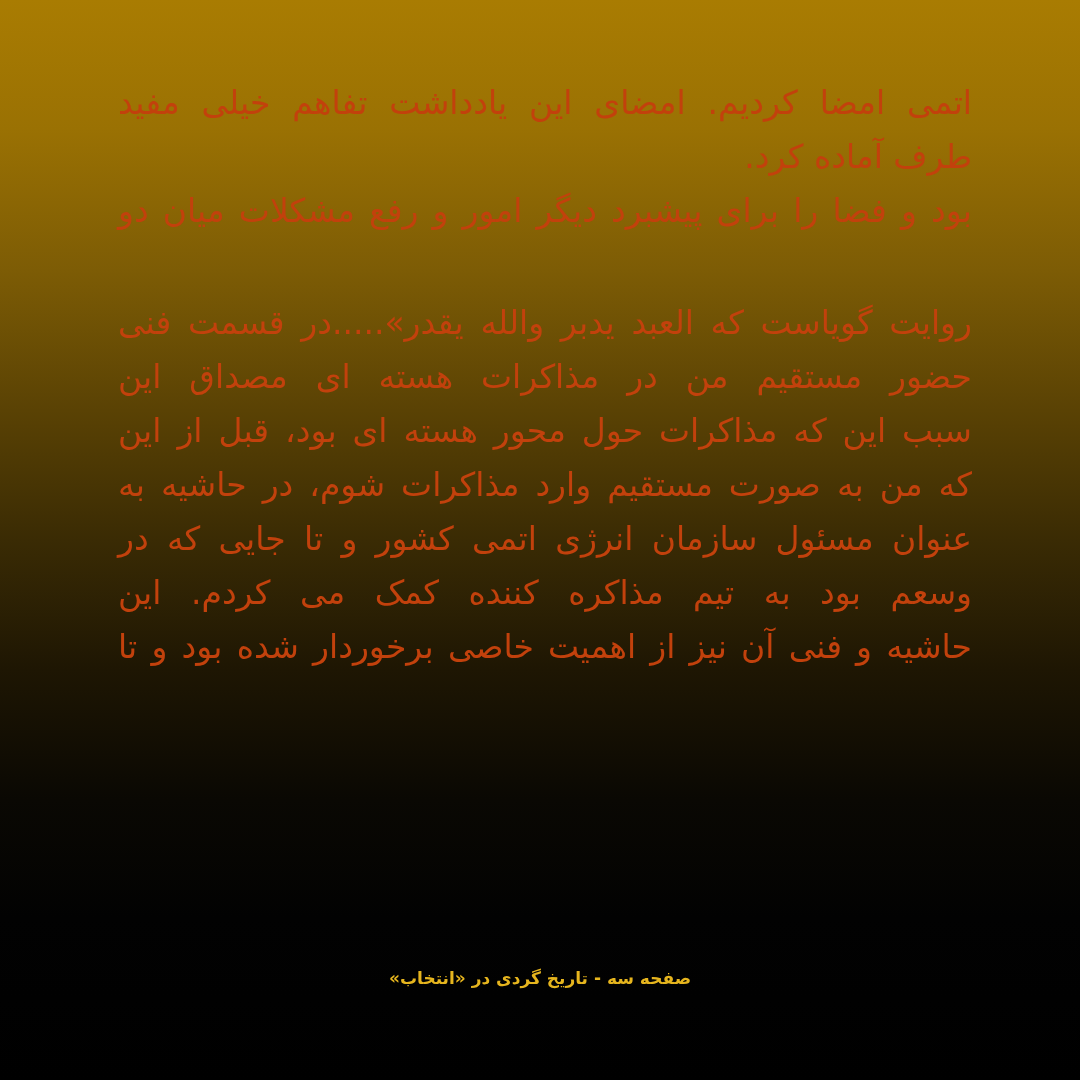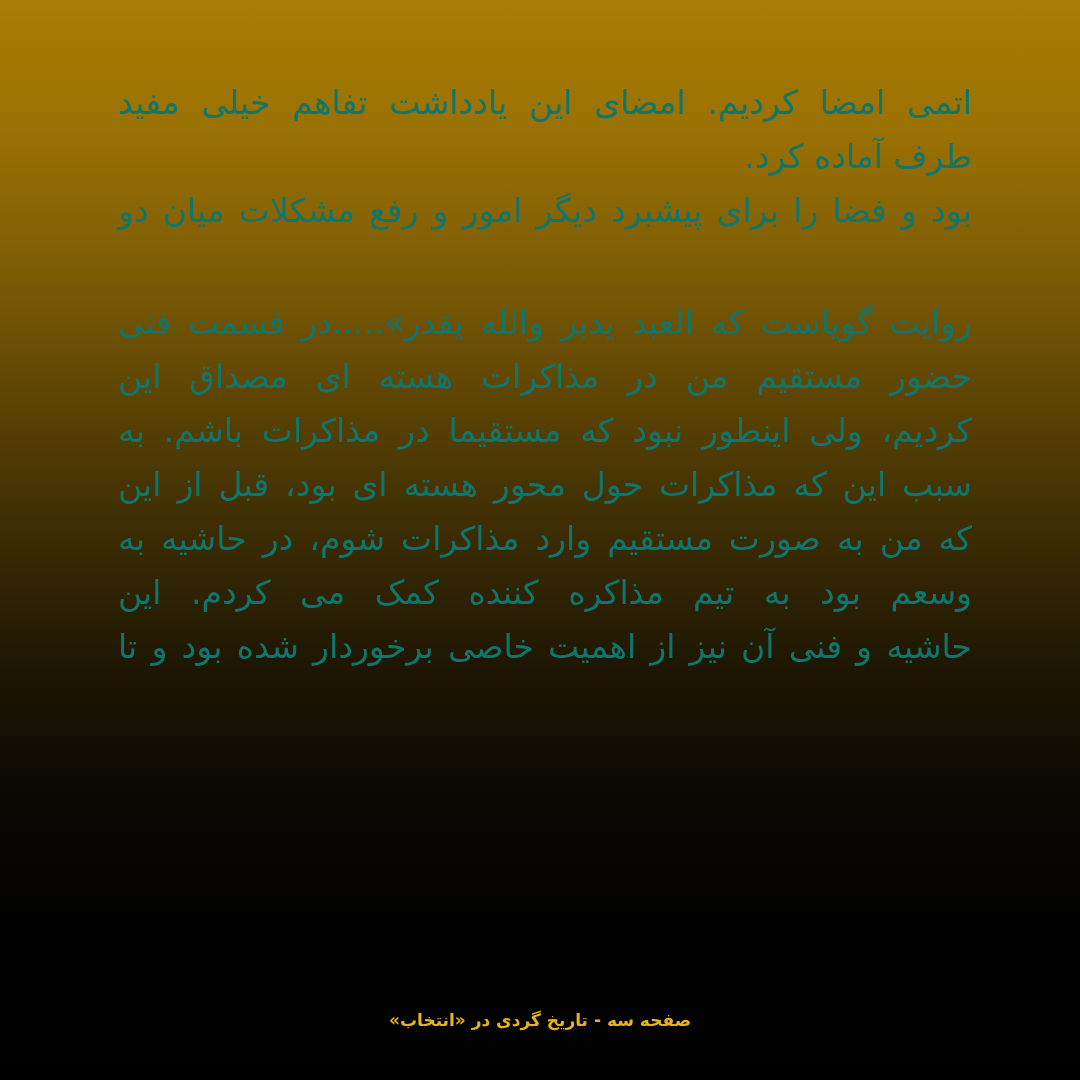"اتمی امضا کردیم. امضای این" .body-text { color: #0f766e -> #c2410c }
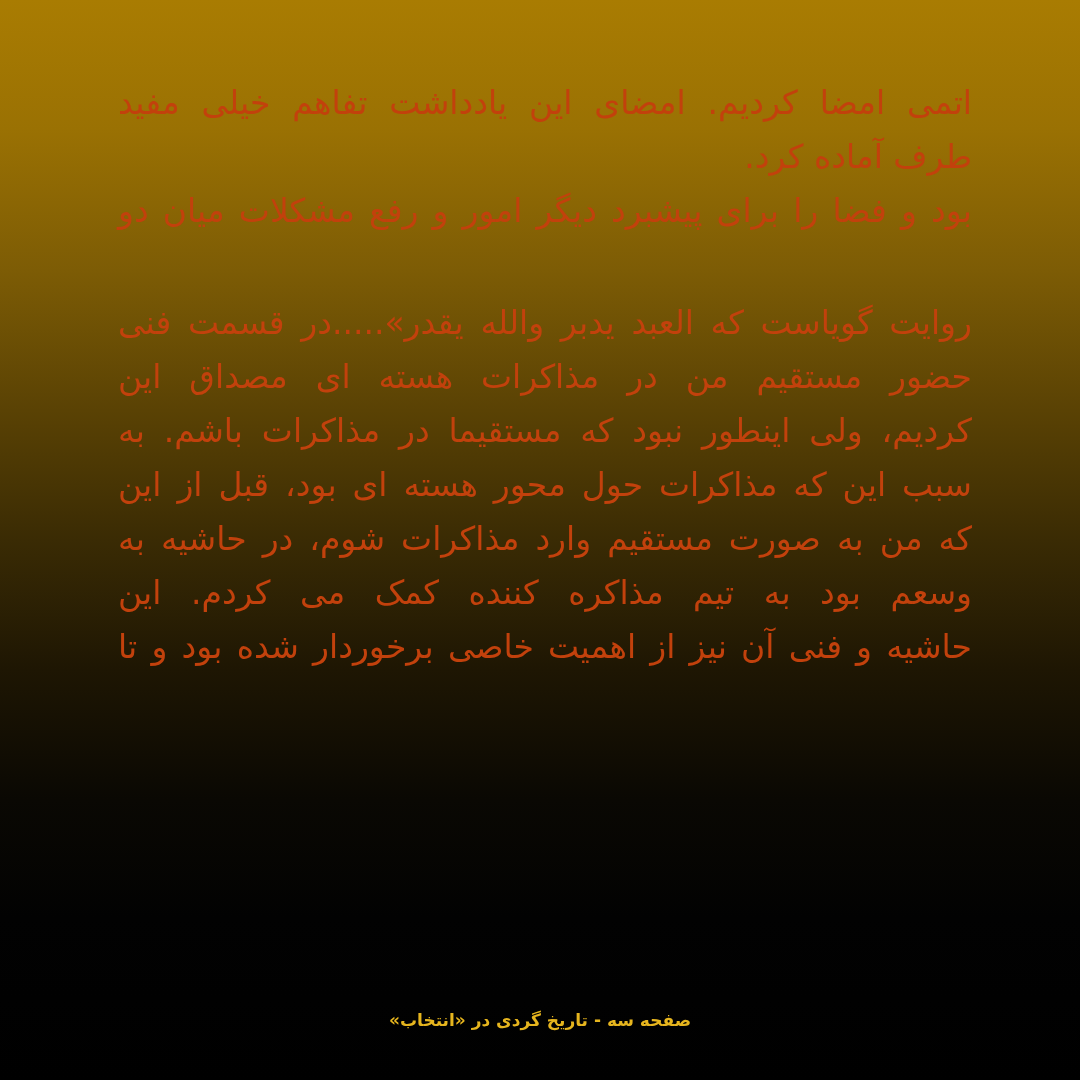"کردیم، ولی اینطور نبود که" span.line { html: <span>کردیم، ولی اینطور نبود که مستقیما در مذاکرات باشم. به</span> -> none }
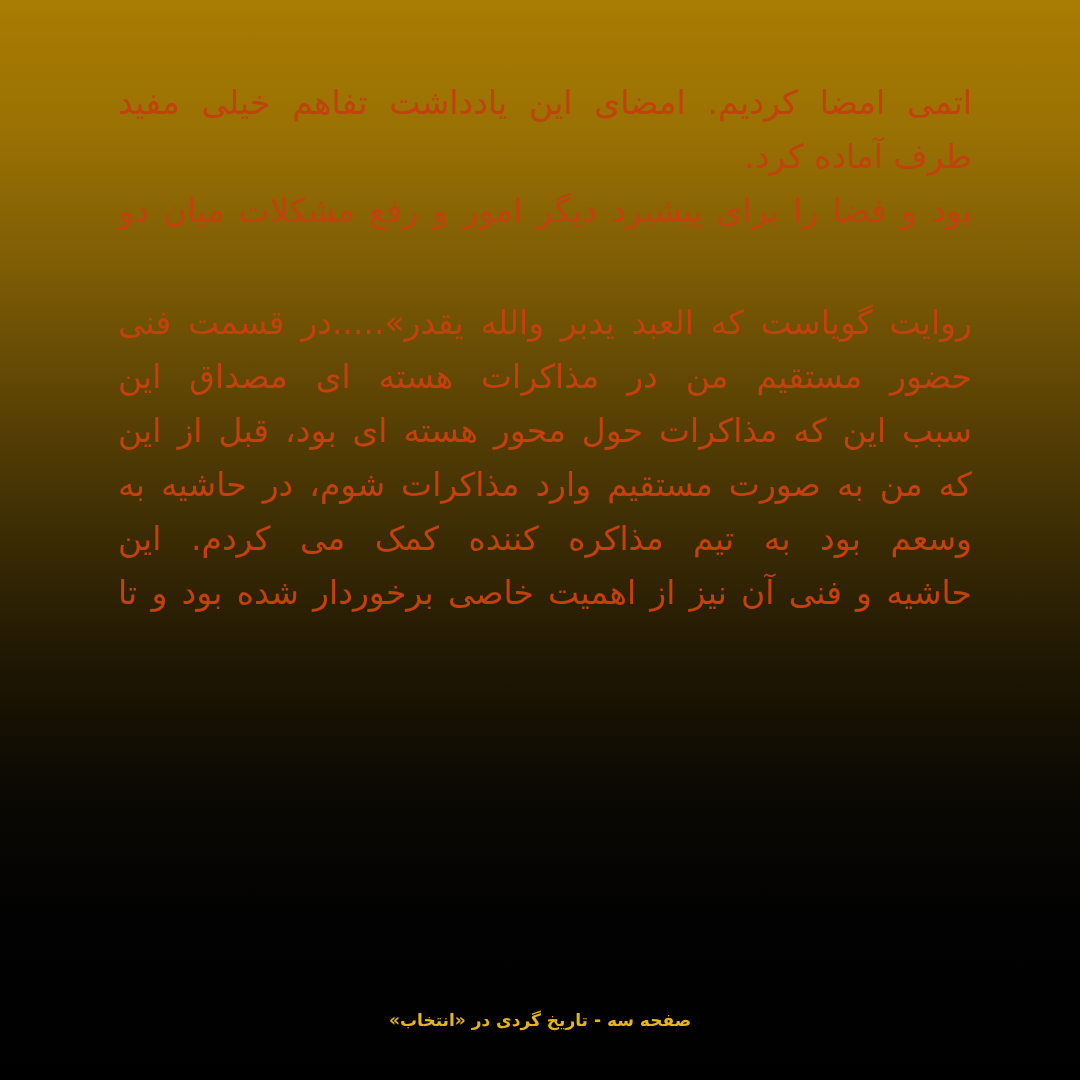"عنوان مسئول سازمان انرژی اتمی" span.line { html: none -> <span>عنوان مسئول سازمان انرژی اتمی کشور و تا جایی که در</span> }
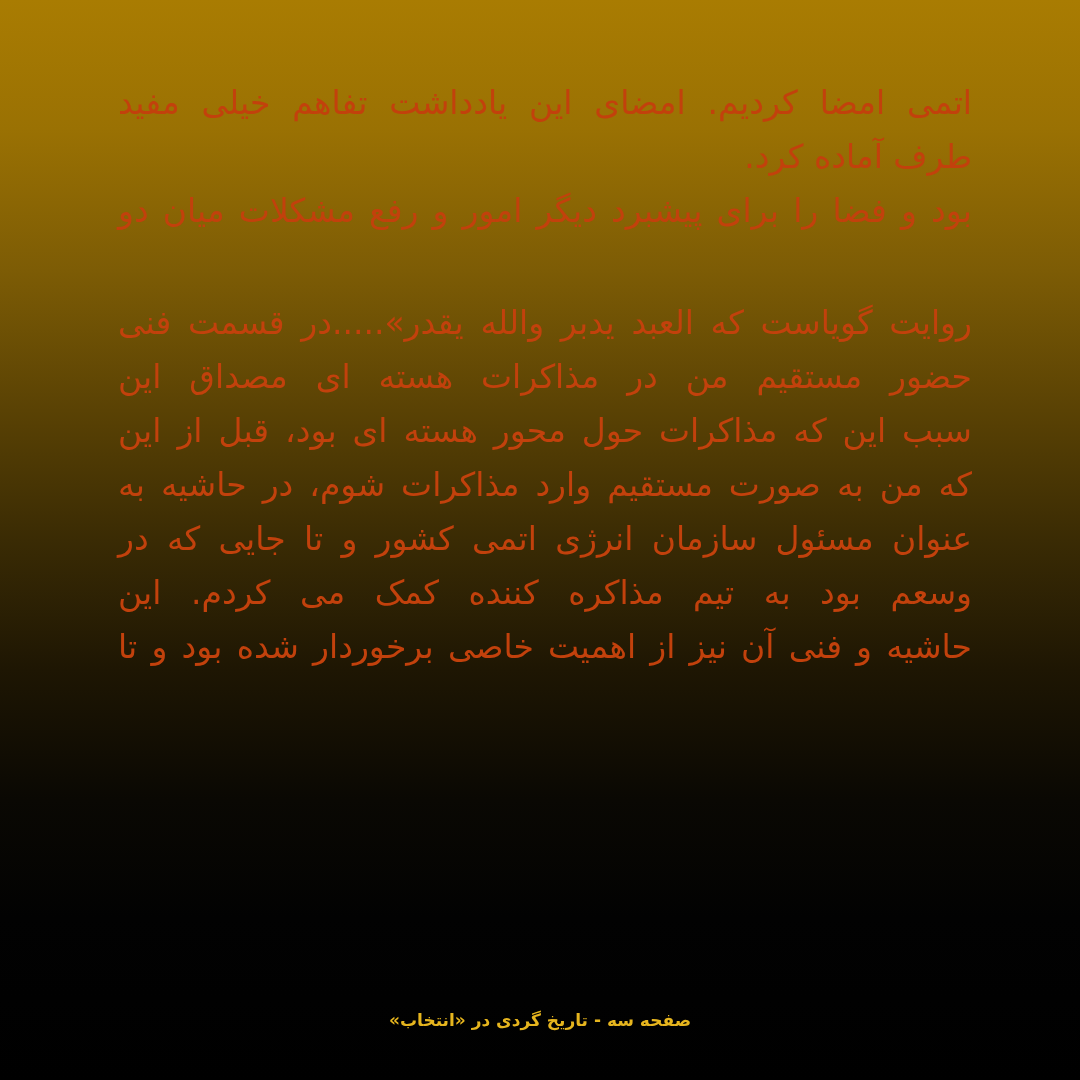"صفحه سه - تاریخ گردی" .footer { top: 1010px -> 968px }
